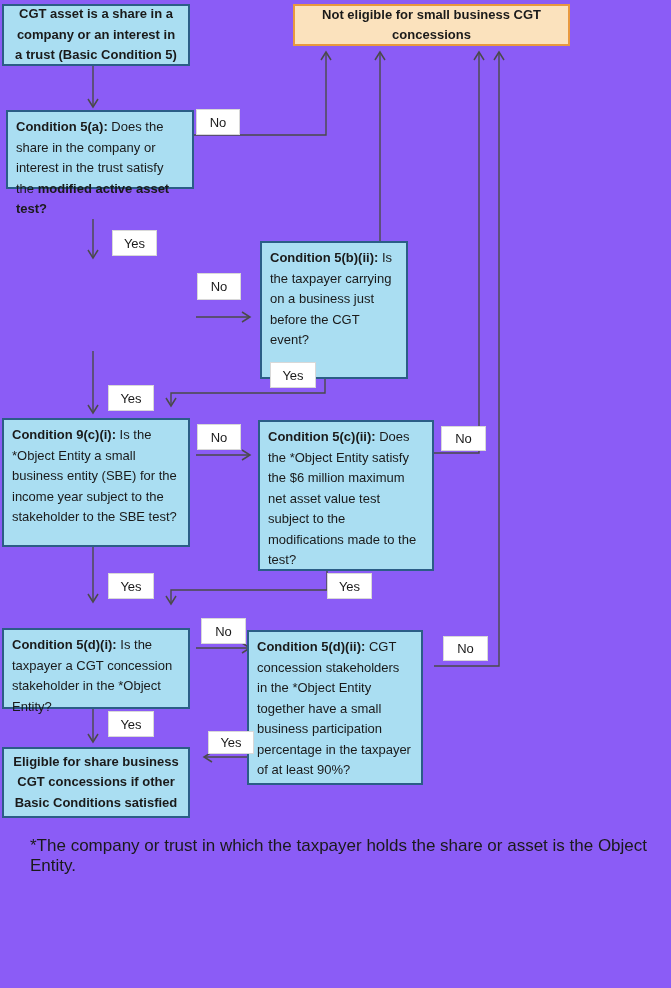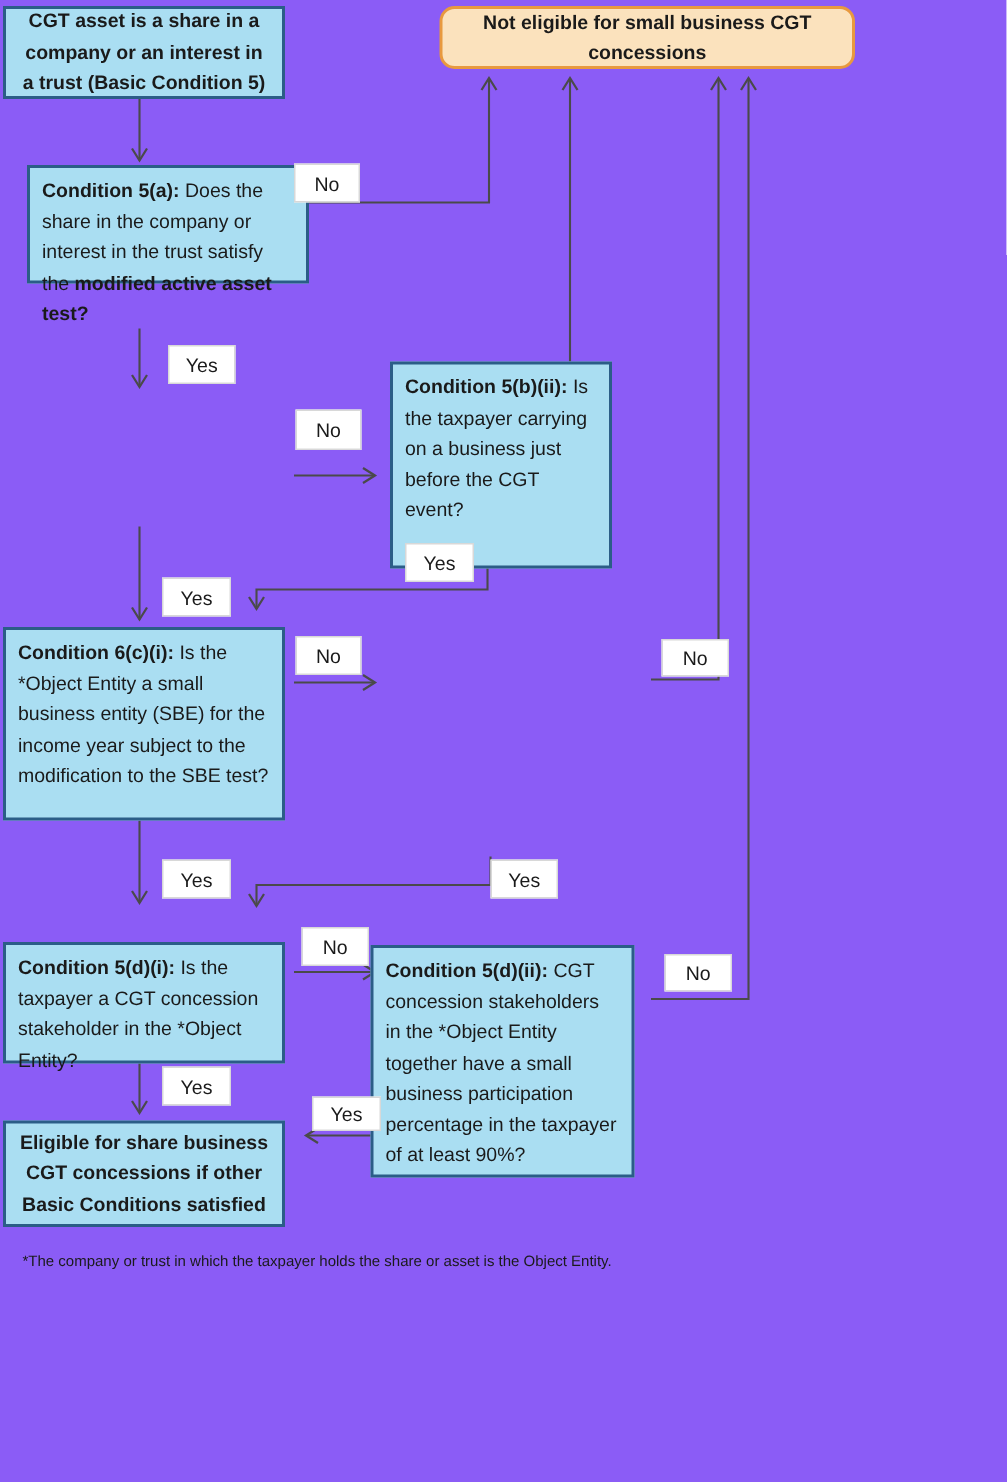"Not eligible for small business" .node.orange { border-radius: 10px -> none }
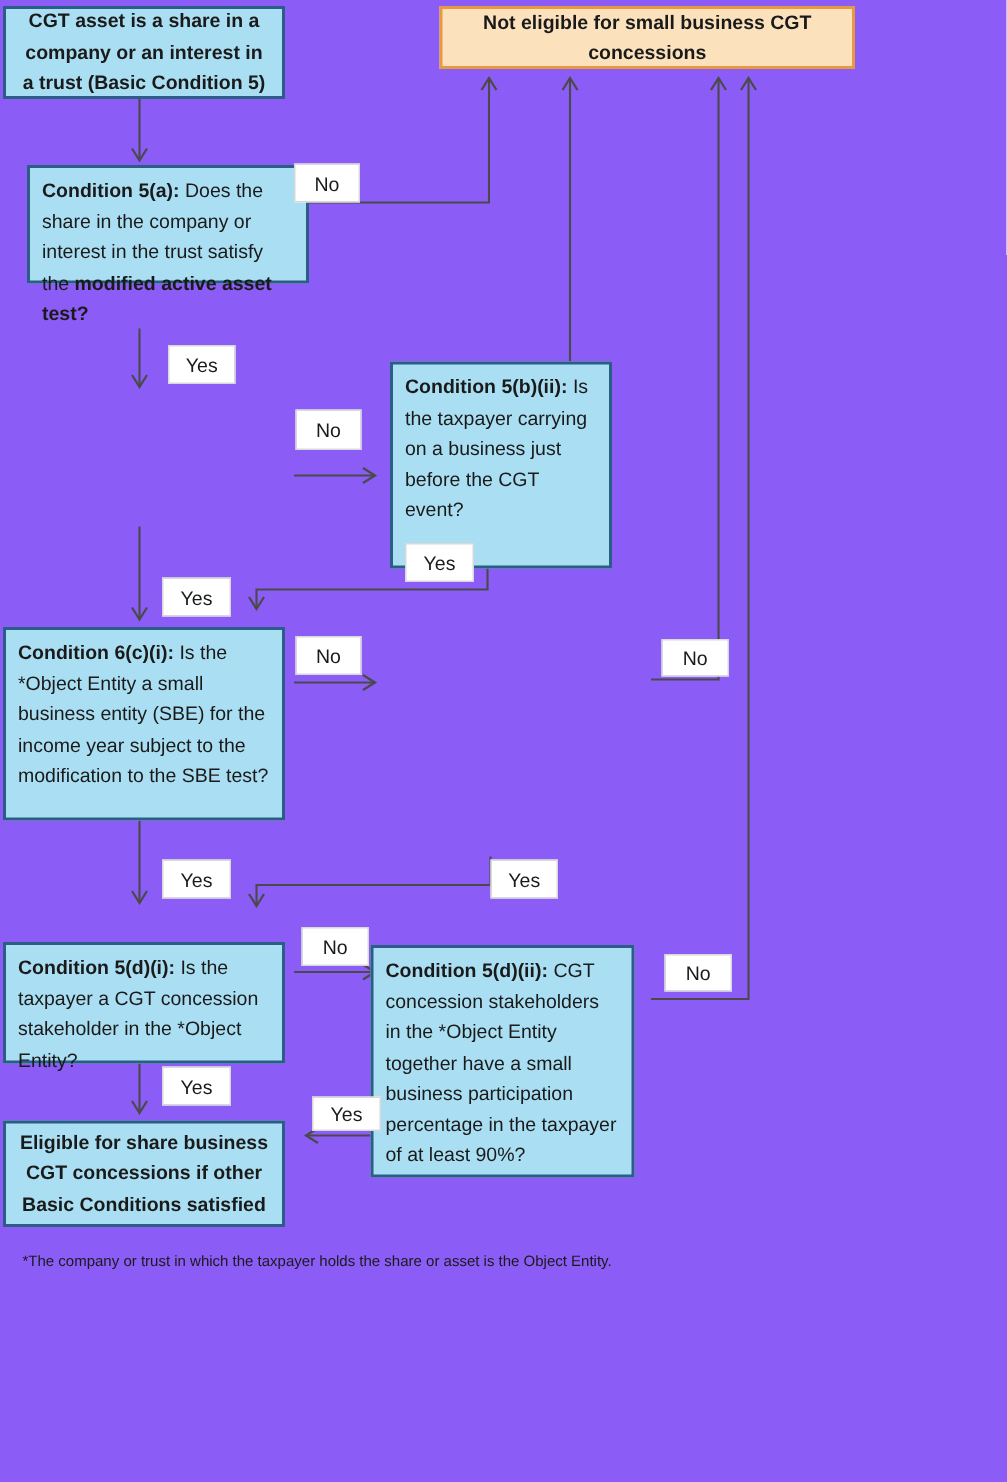"Condition 5(a): Does the share" div.node { left: 18px -> 6px }
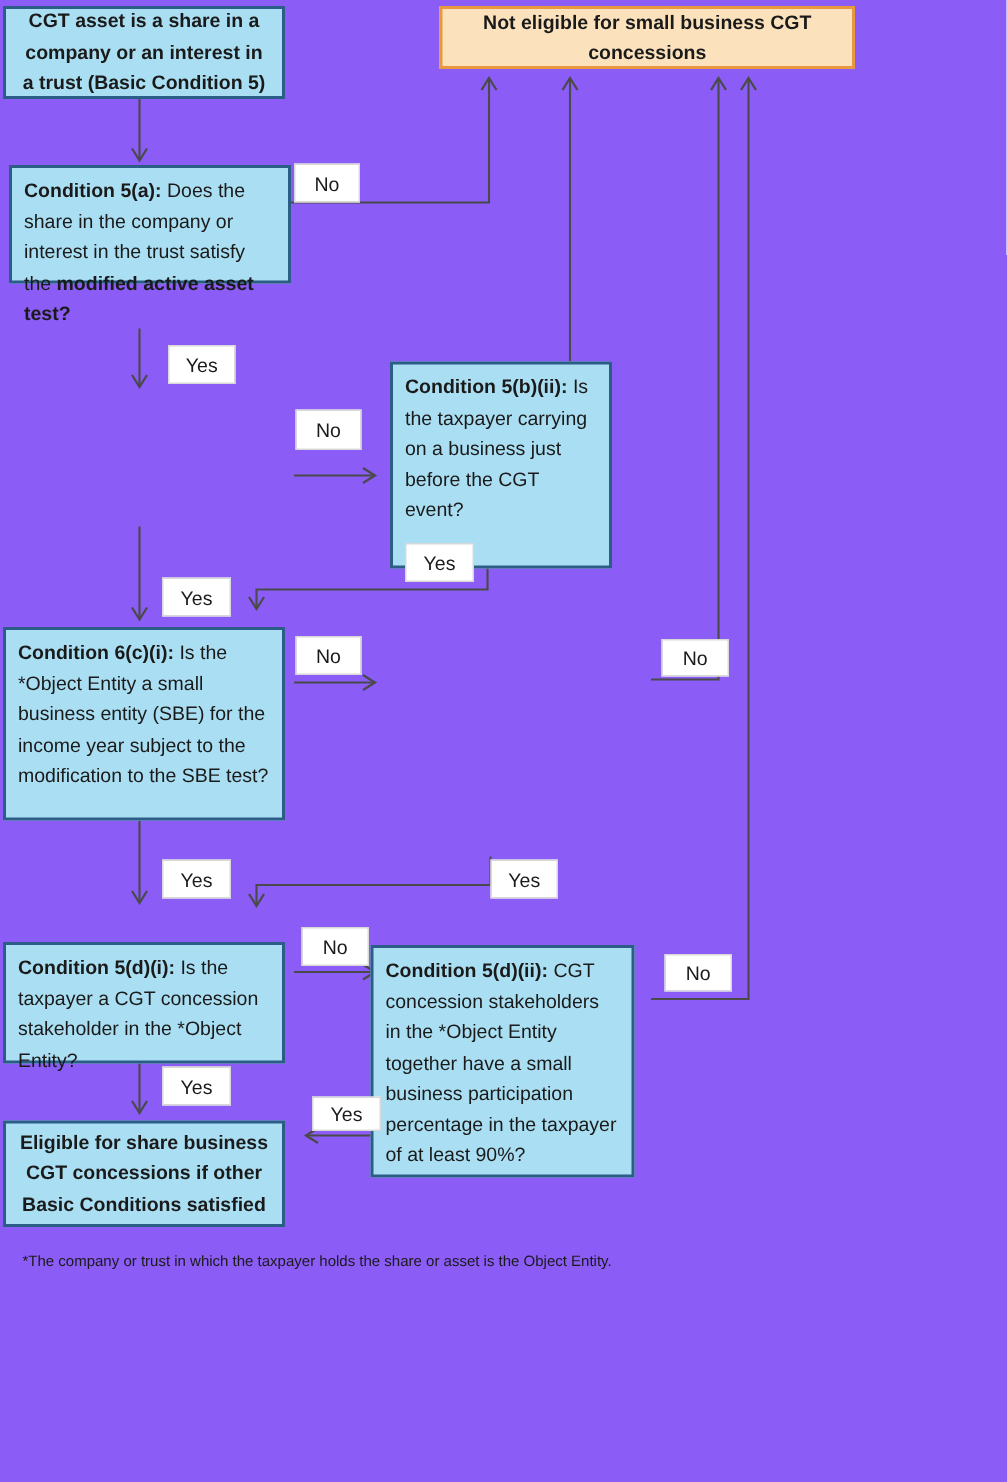"Condition 6(c)(i):" span.bold { text: 6 -> 9 }
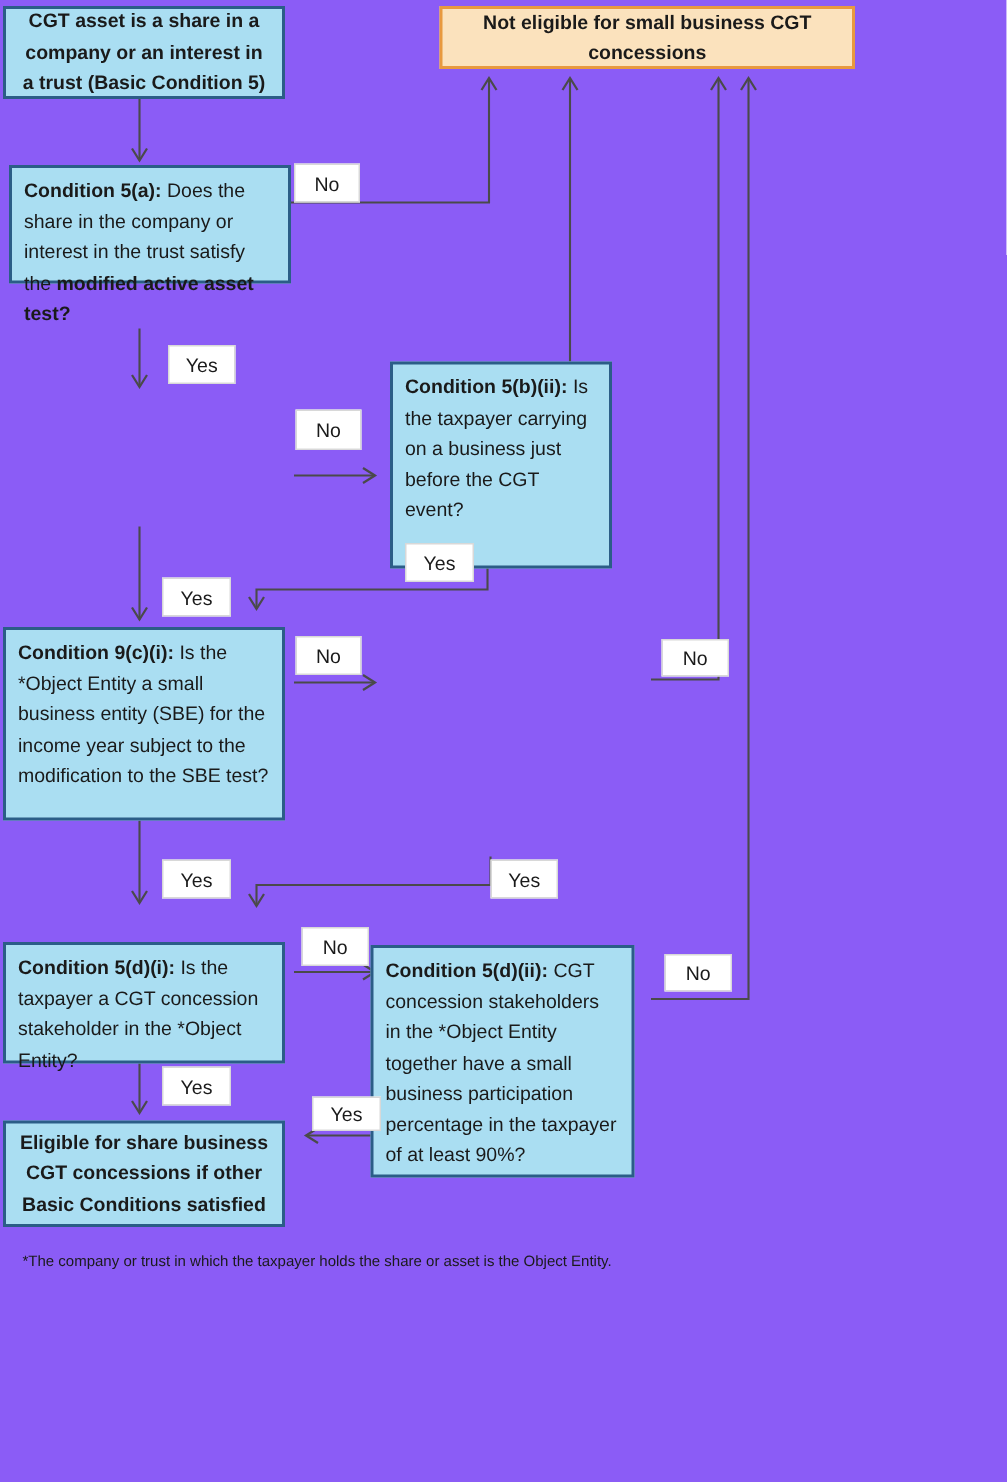"Is the *Object Entity a" span { text: modification -> stakeholder }
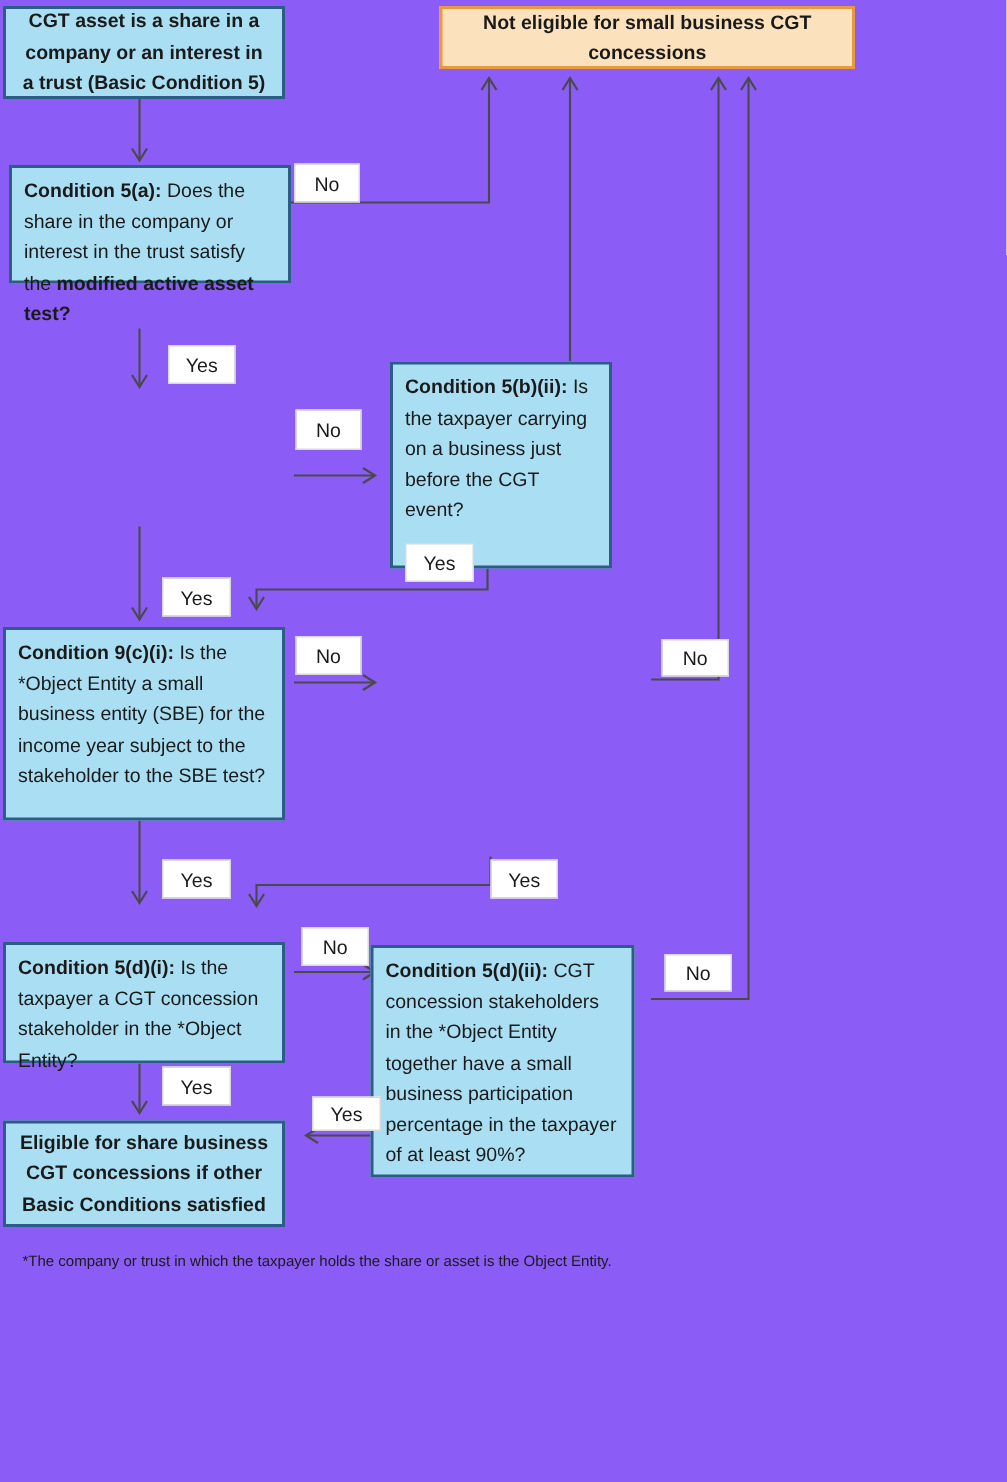"Condition 5(c)(ii): Does the *Object" div.node { html: none -> <div> <span>Condition 5(c)(ii):</span><span> Does the *Object Entity satisfy the $6 million maximum net asset value test subject to the modifications made to the test?</span> </div> }
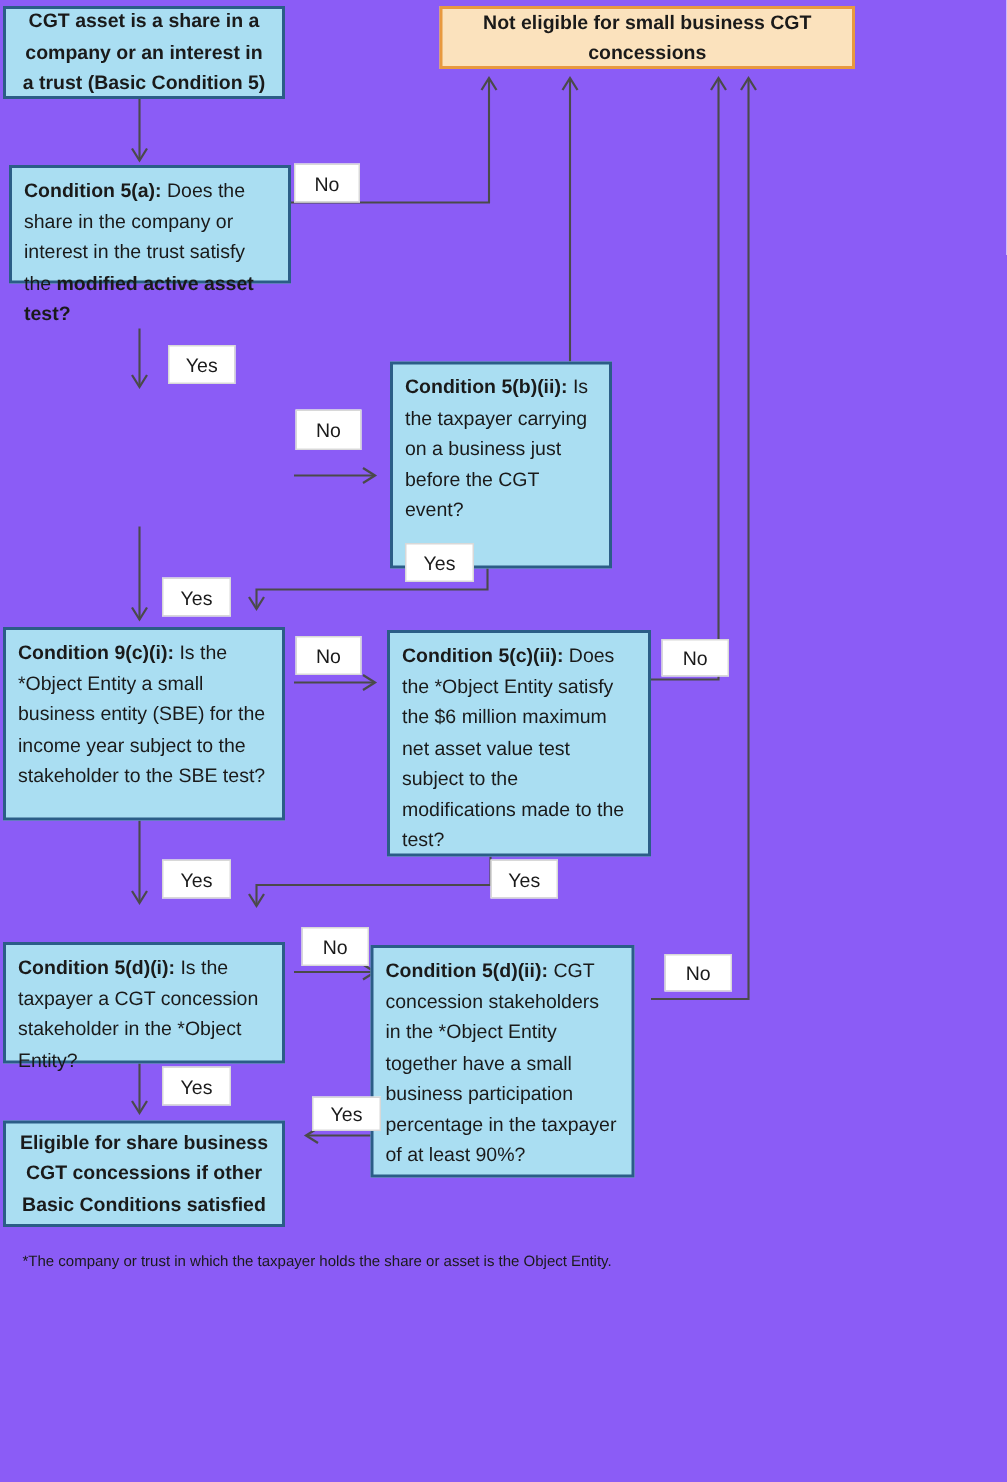"*The company or trust in" .footnote { font-size: 10px -> 17px; left: 15px -> 30px }
